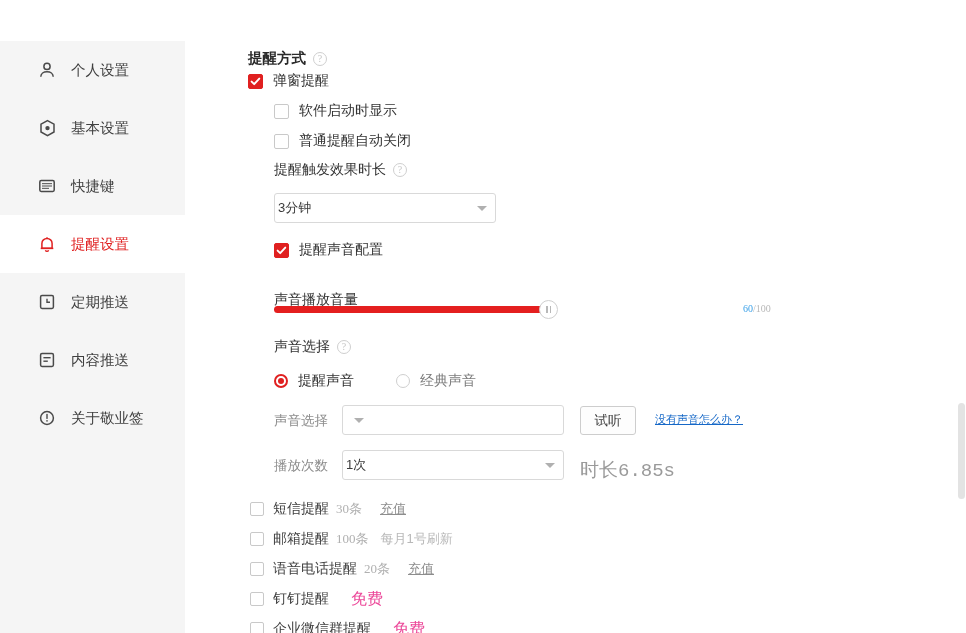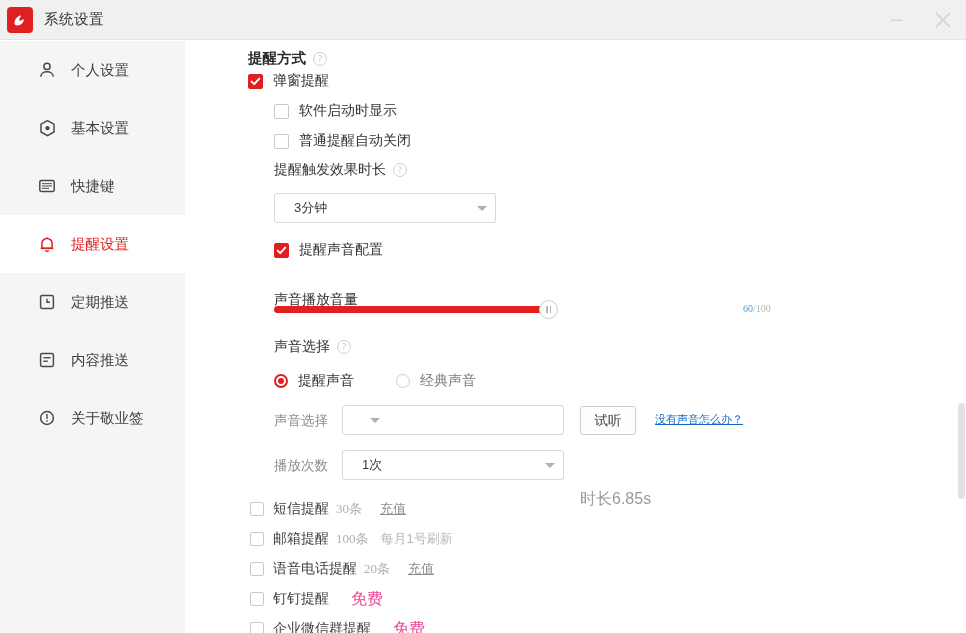"系统设置" div.titlebar { html: <div> <div> <svg> <path></path> </svg> </div> <div>系统设置</div> <div> <div> <svg> <rect></rect> </svg> </div> <div> <svg> <path></path> </svg> </div> </div> </div> -> none }
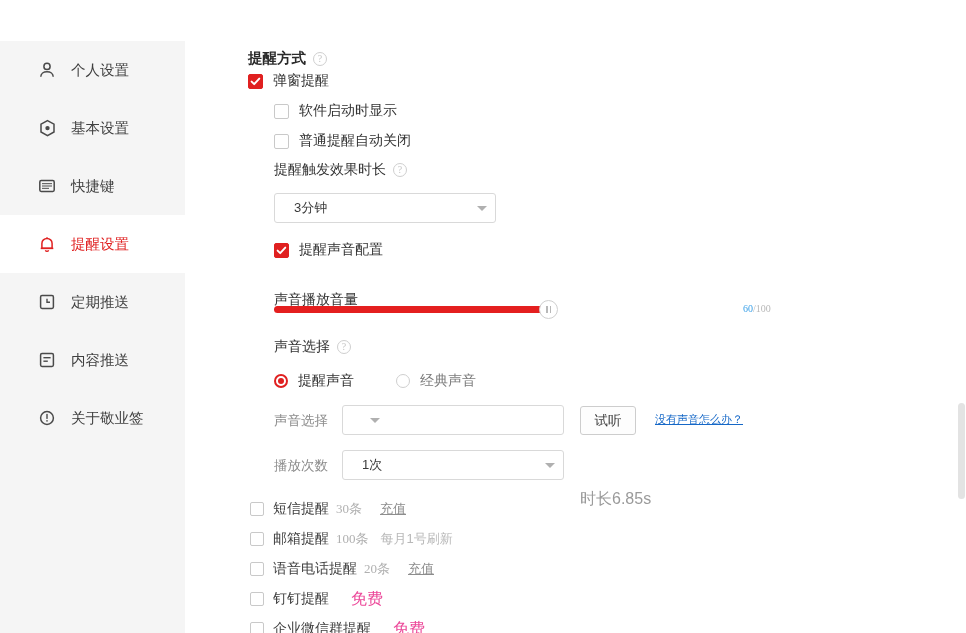"3分钟" .sel-box { padding: 0 8px 0 19px -> 0 8px 0 3px }
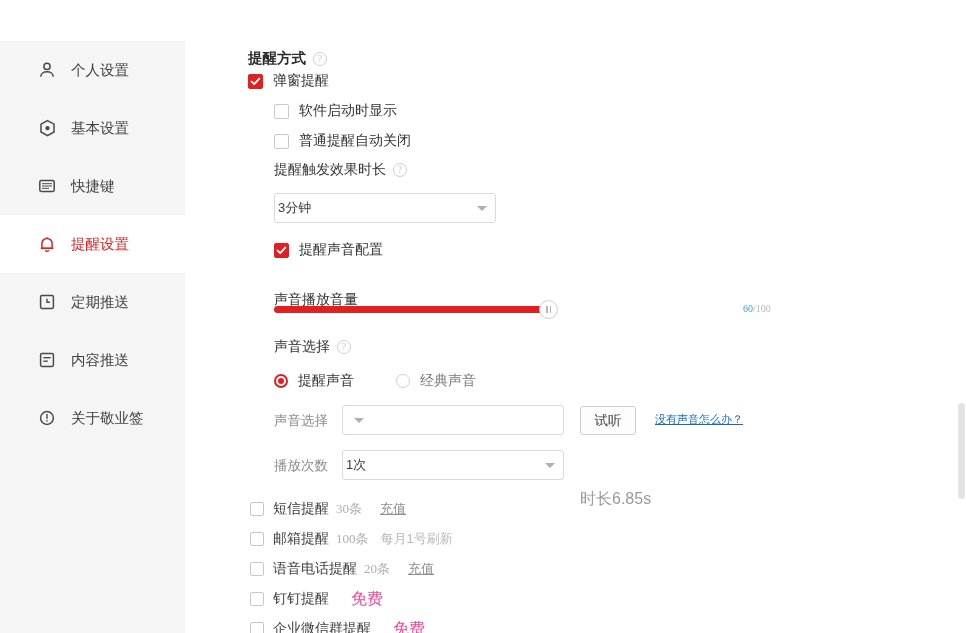"时长6.85s" .muted { font-family: Liberation Sans, sans-serif -> Liberation Mono, monospace; font-size: 16px -> 19px; margin-top: 32px -> none }
